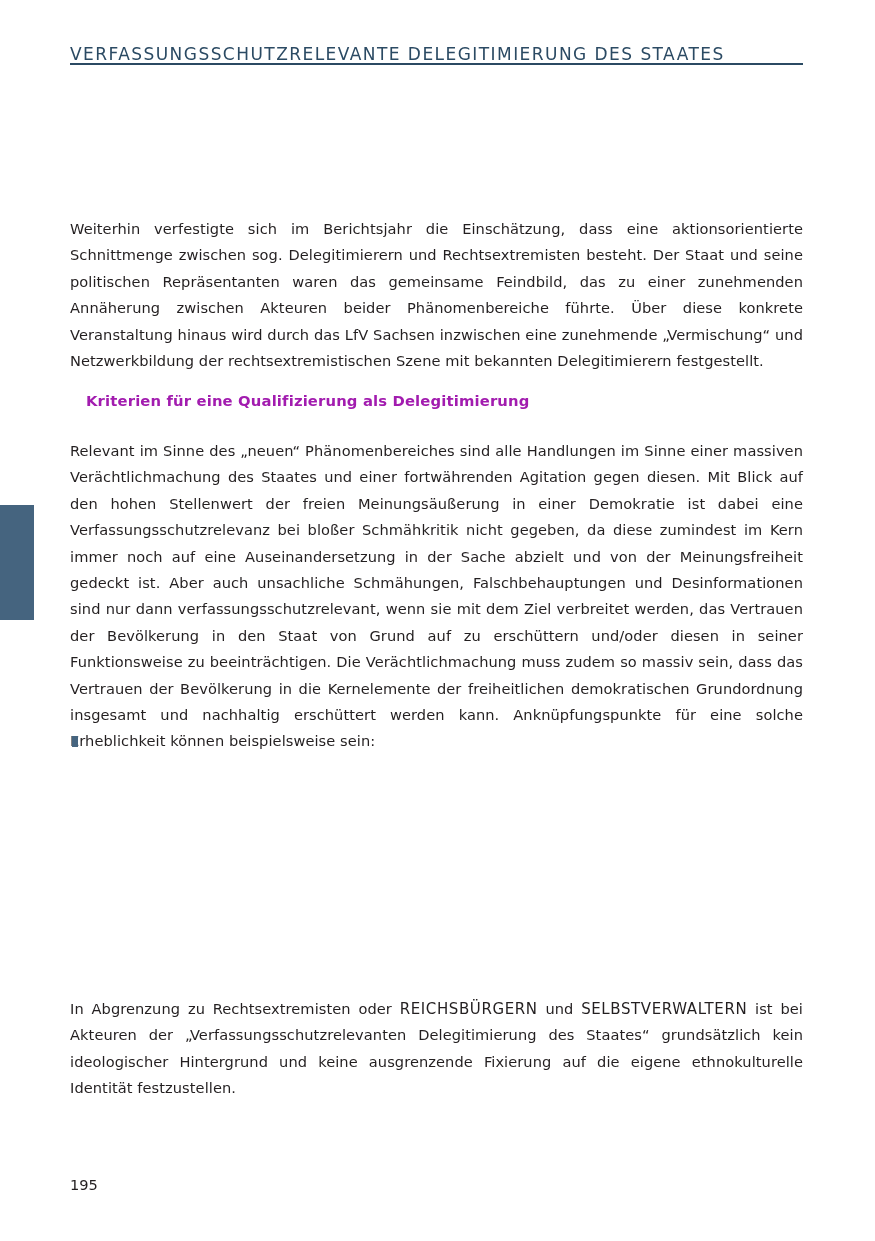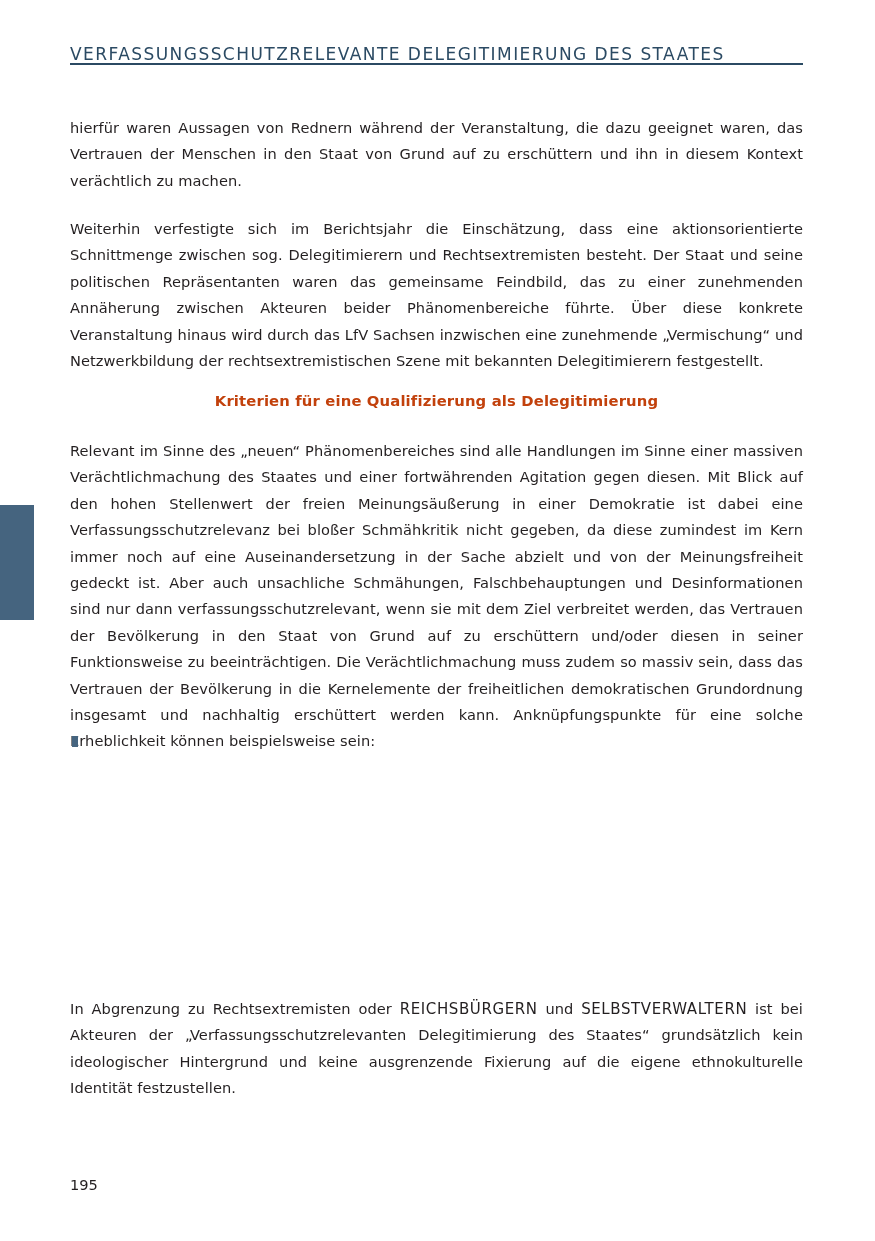"hierfür waren Aussagen von Rednern" div.body-block { html: <div> <p>hierfür waren Aussagen von Rednern während der Veranstaltung, die dazu geeignet waren, das Vertrauen der Menschen in den Staat von Grund auf zu erschüttern und ihn in diesem Kontext verächtlich zu machen.</p> </div> -> none }
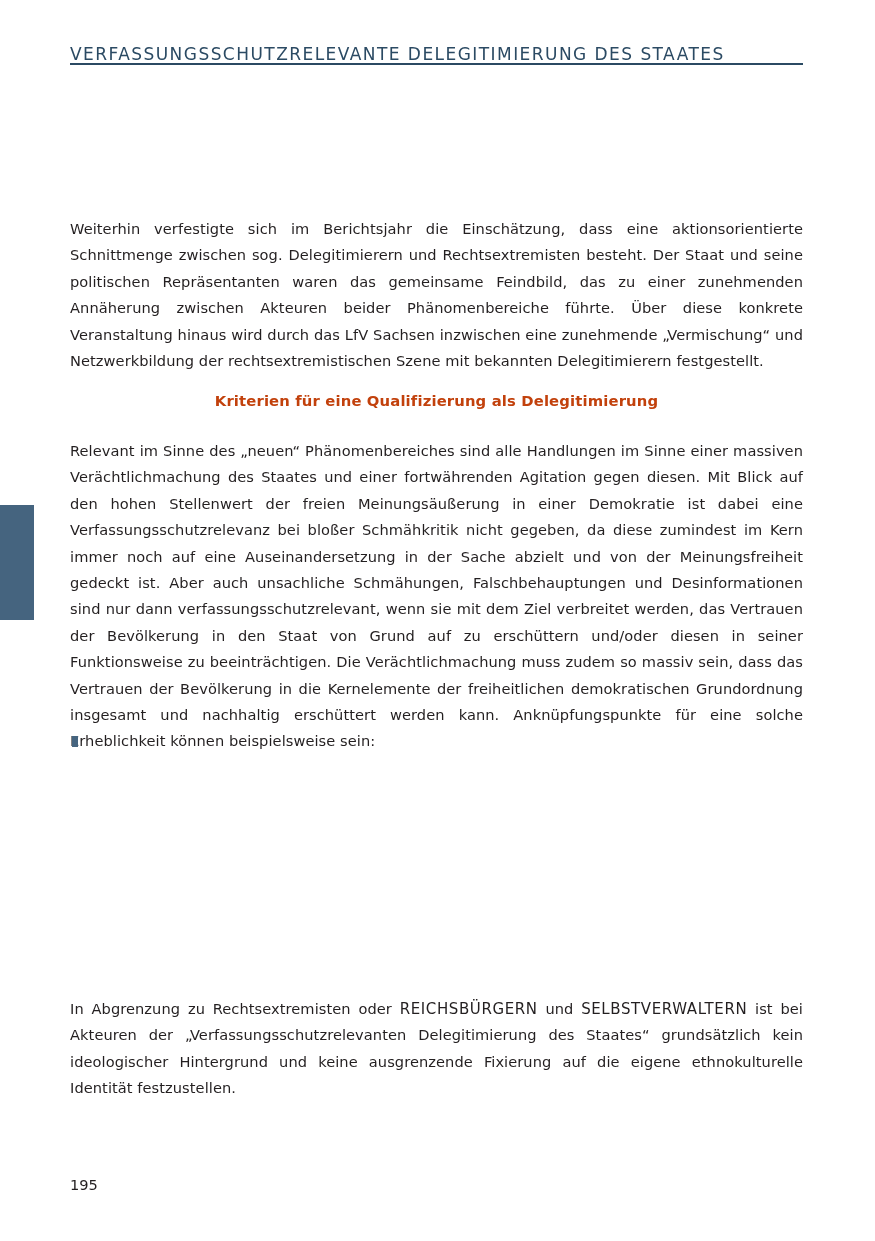"Kriterien für eine Qualifizierung als" .subhead { color: #c2410c -> #a21caf; left: 70px -> 86px; text-align: center -> none }
